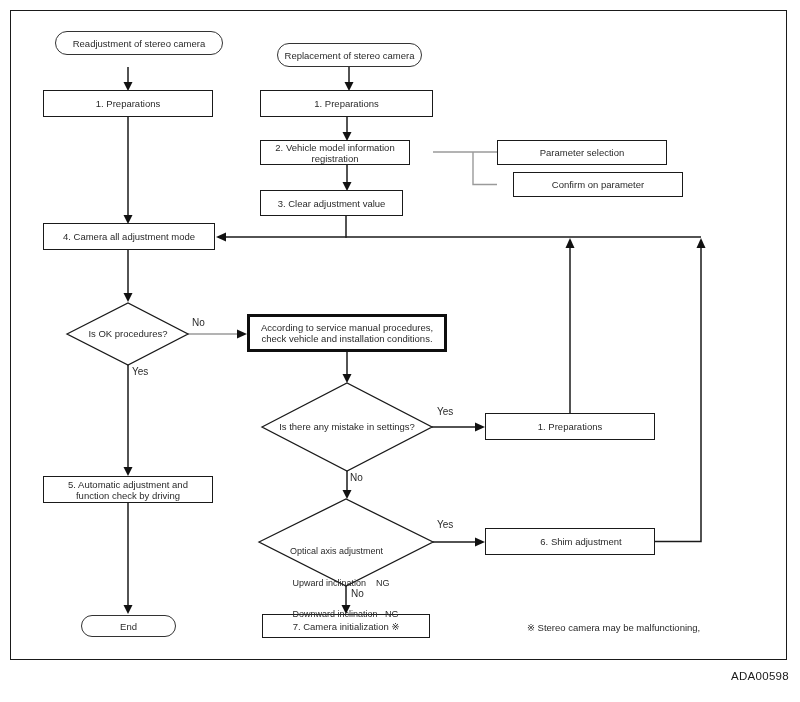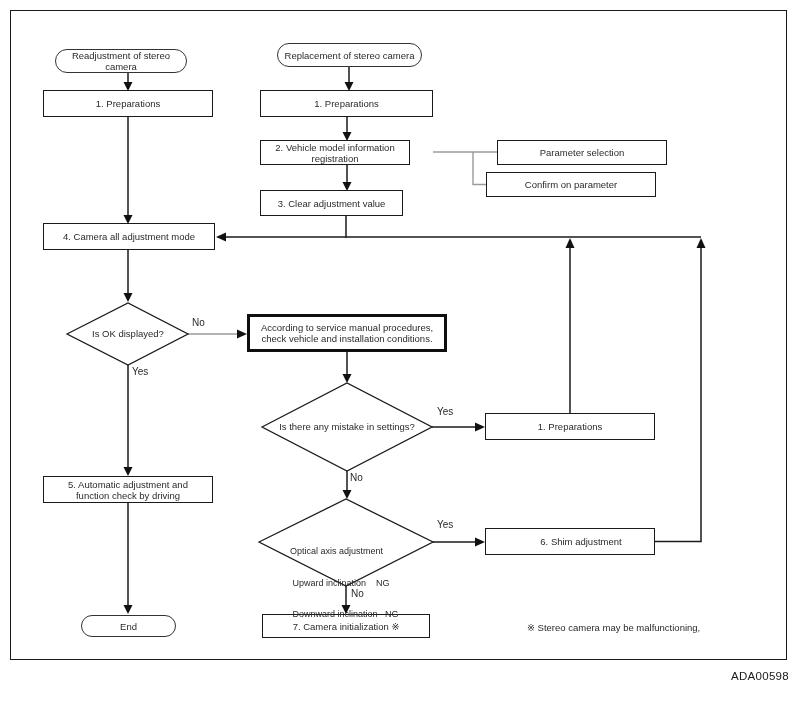"Readjustment of stereo camera" div.node { text-align: none -> right; top: 49px -> 31px; width: 132px -> 168px }
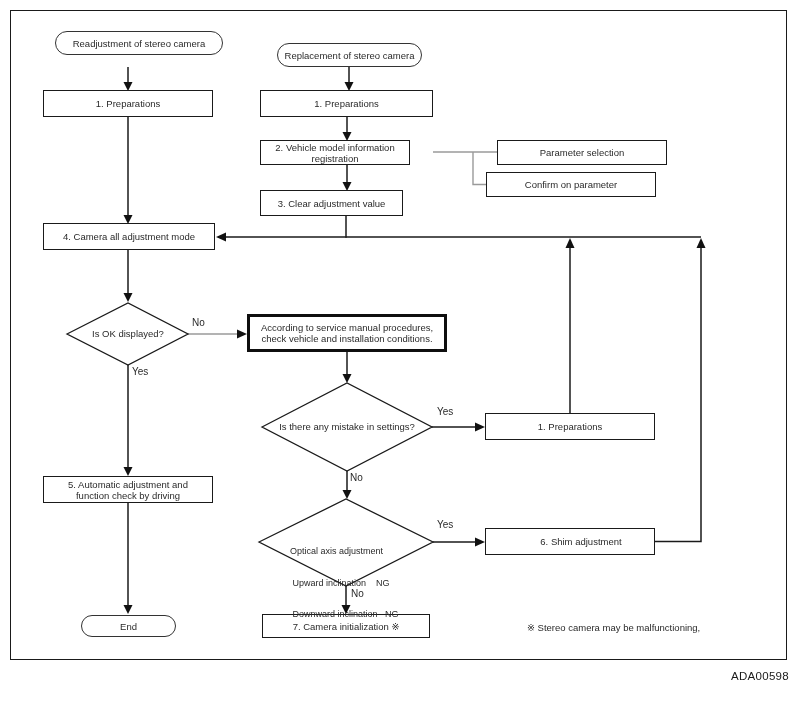"Confirm on parameter" div.node { left: 486px -> 513px }
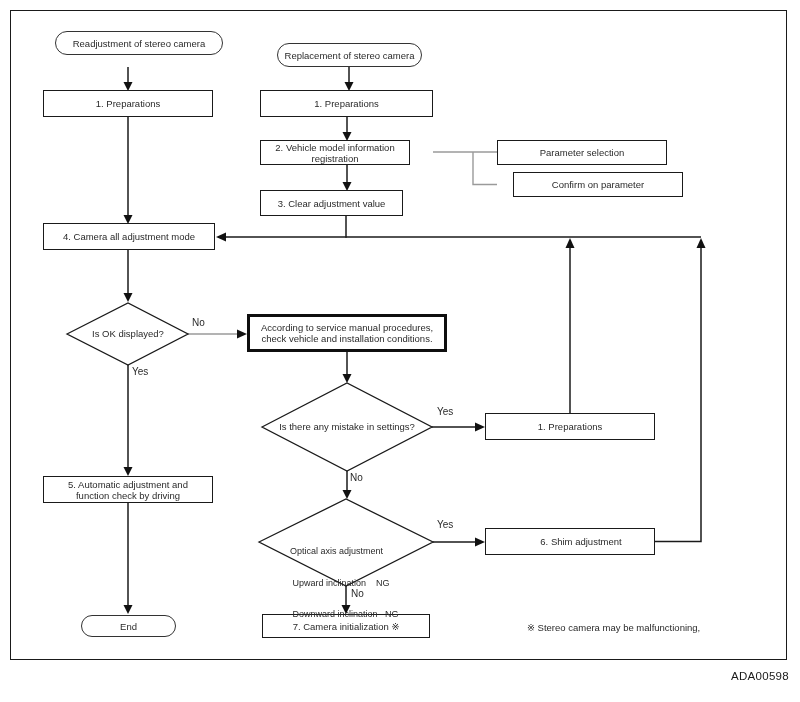"Is OK displayed?" div.dlabel { text: displayed -> procedures }
